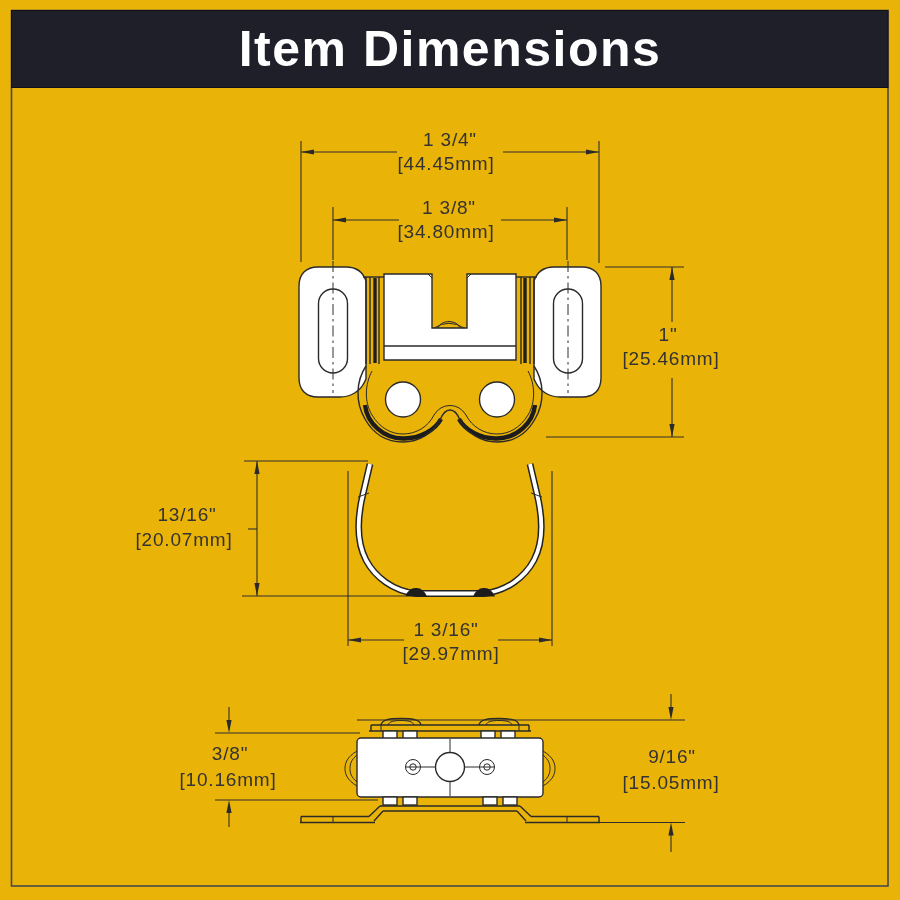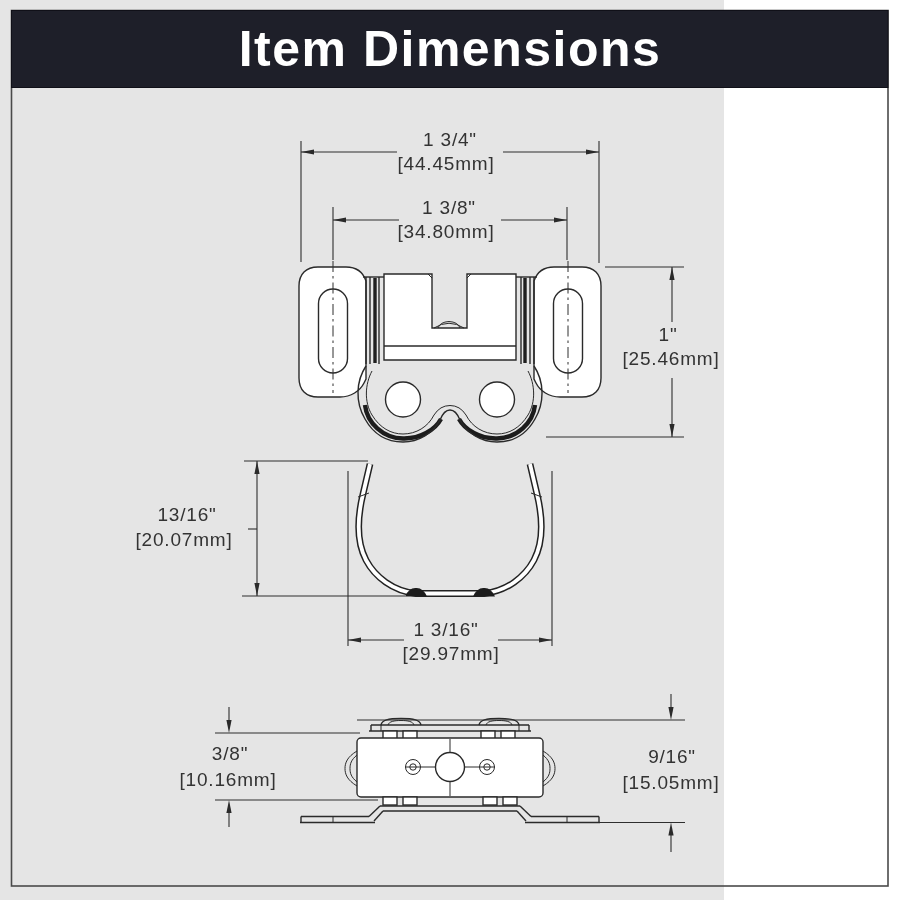"Item Dimensions" .page { background: #e5e5e5 -> #eab308; width: 724px -> 900px }
